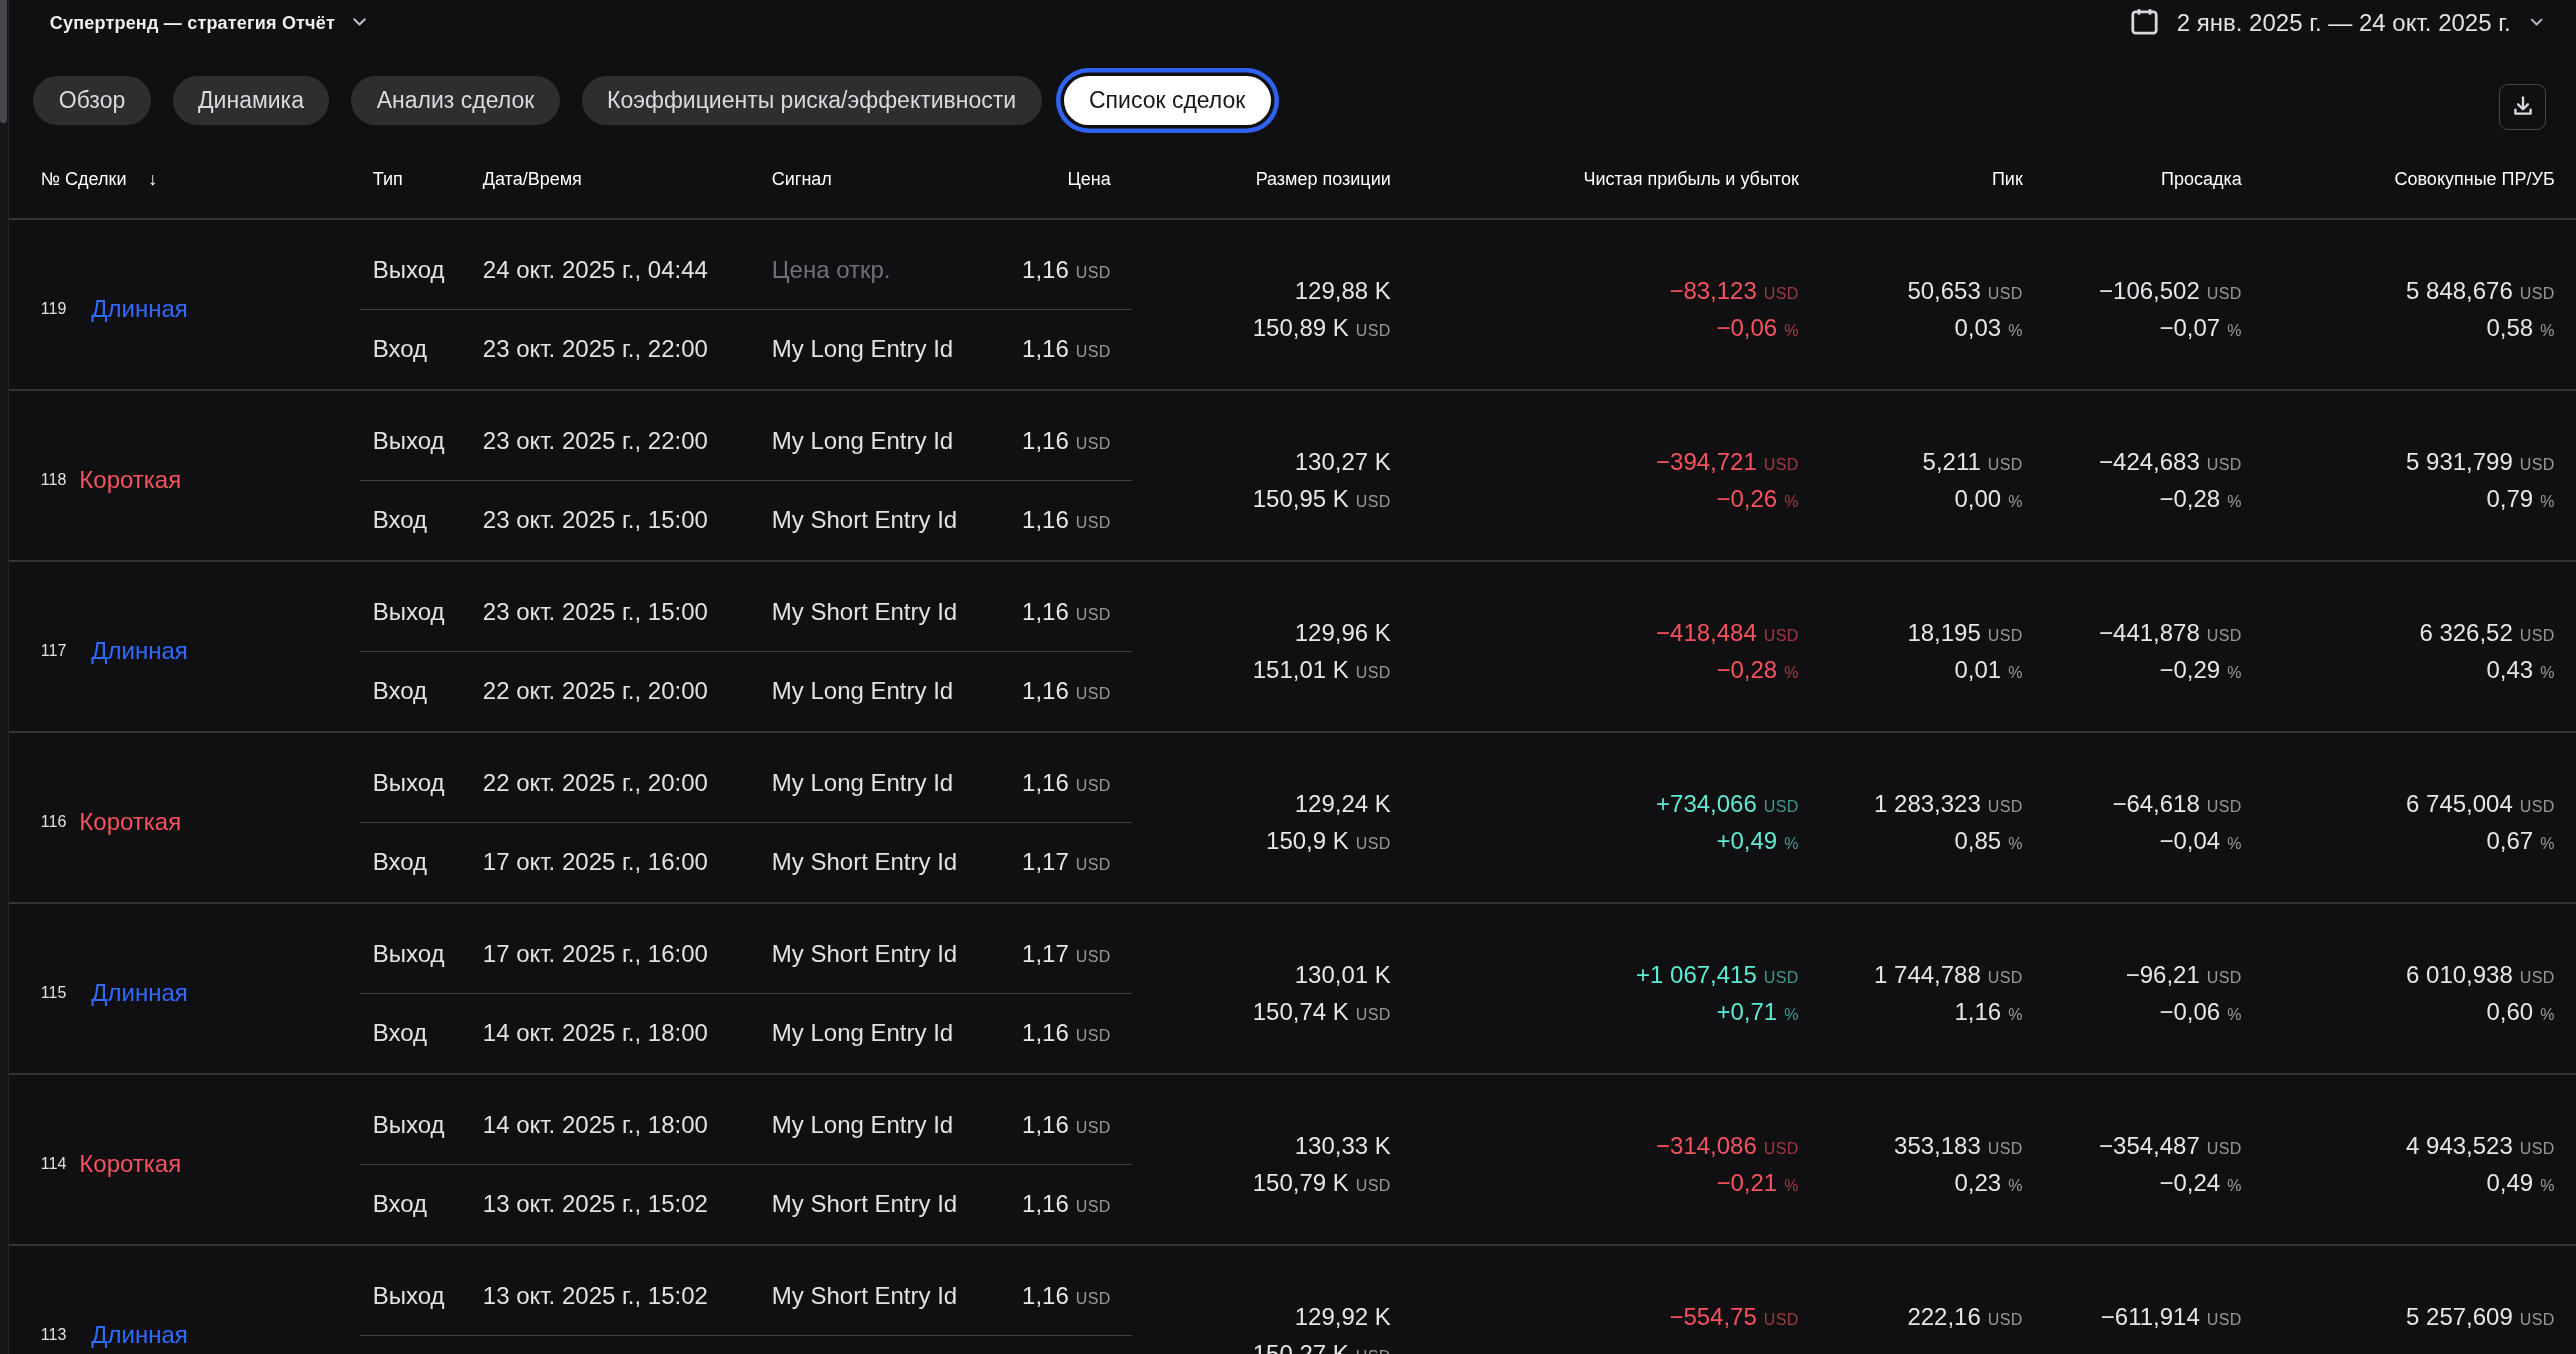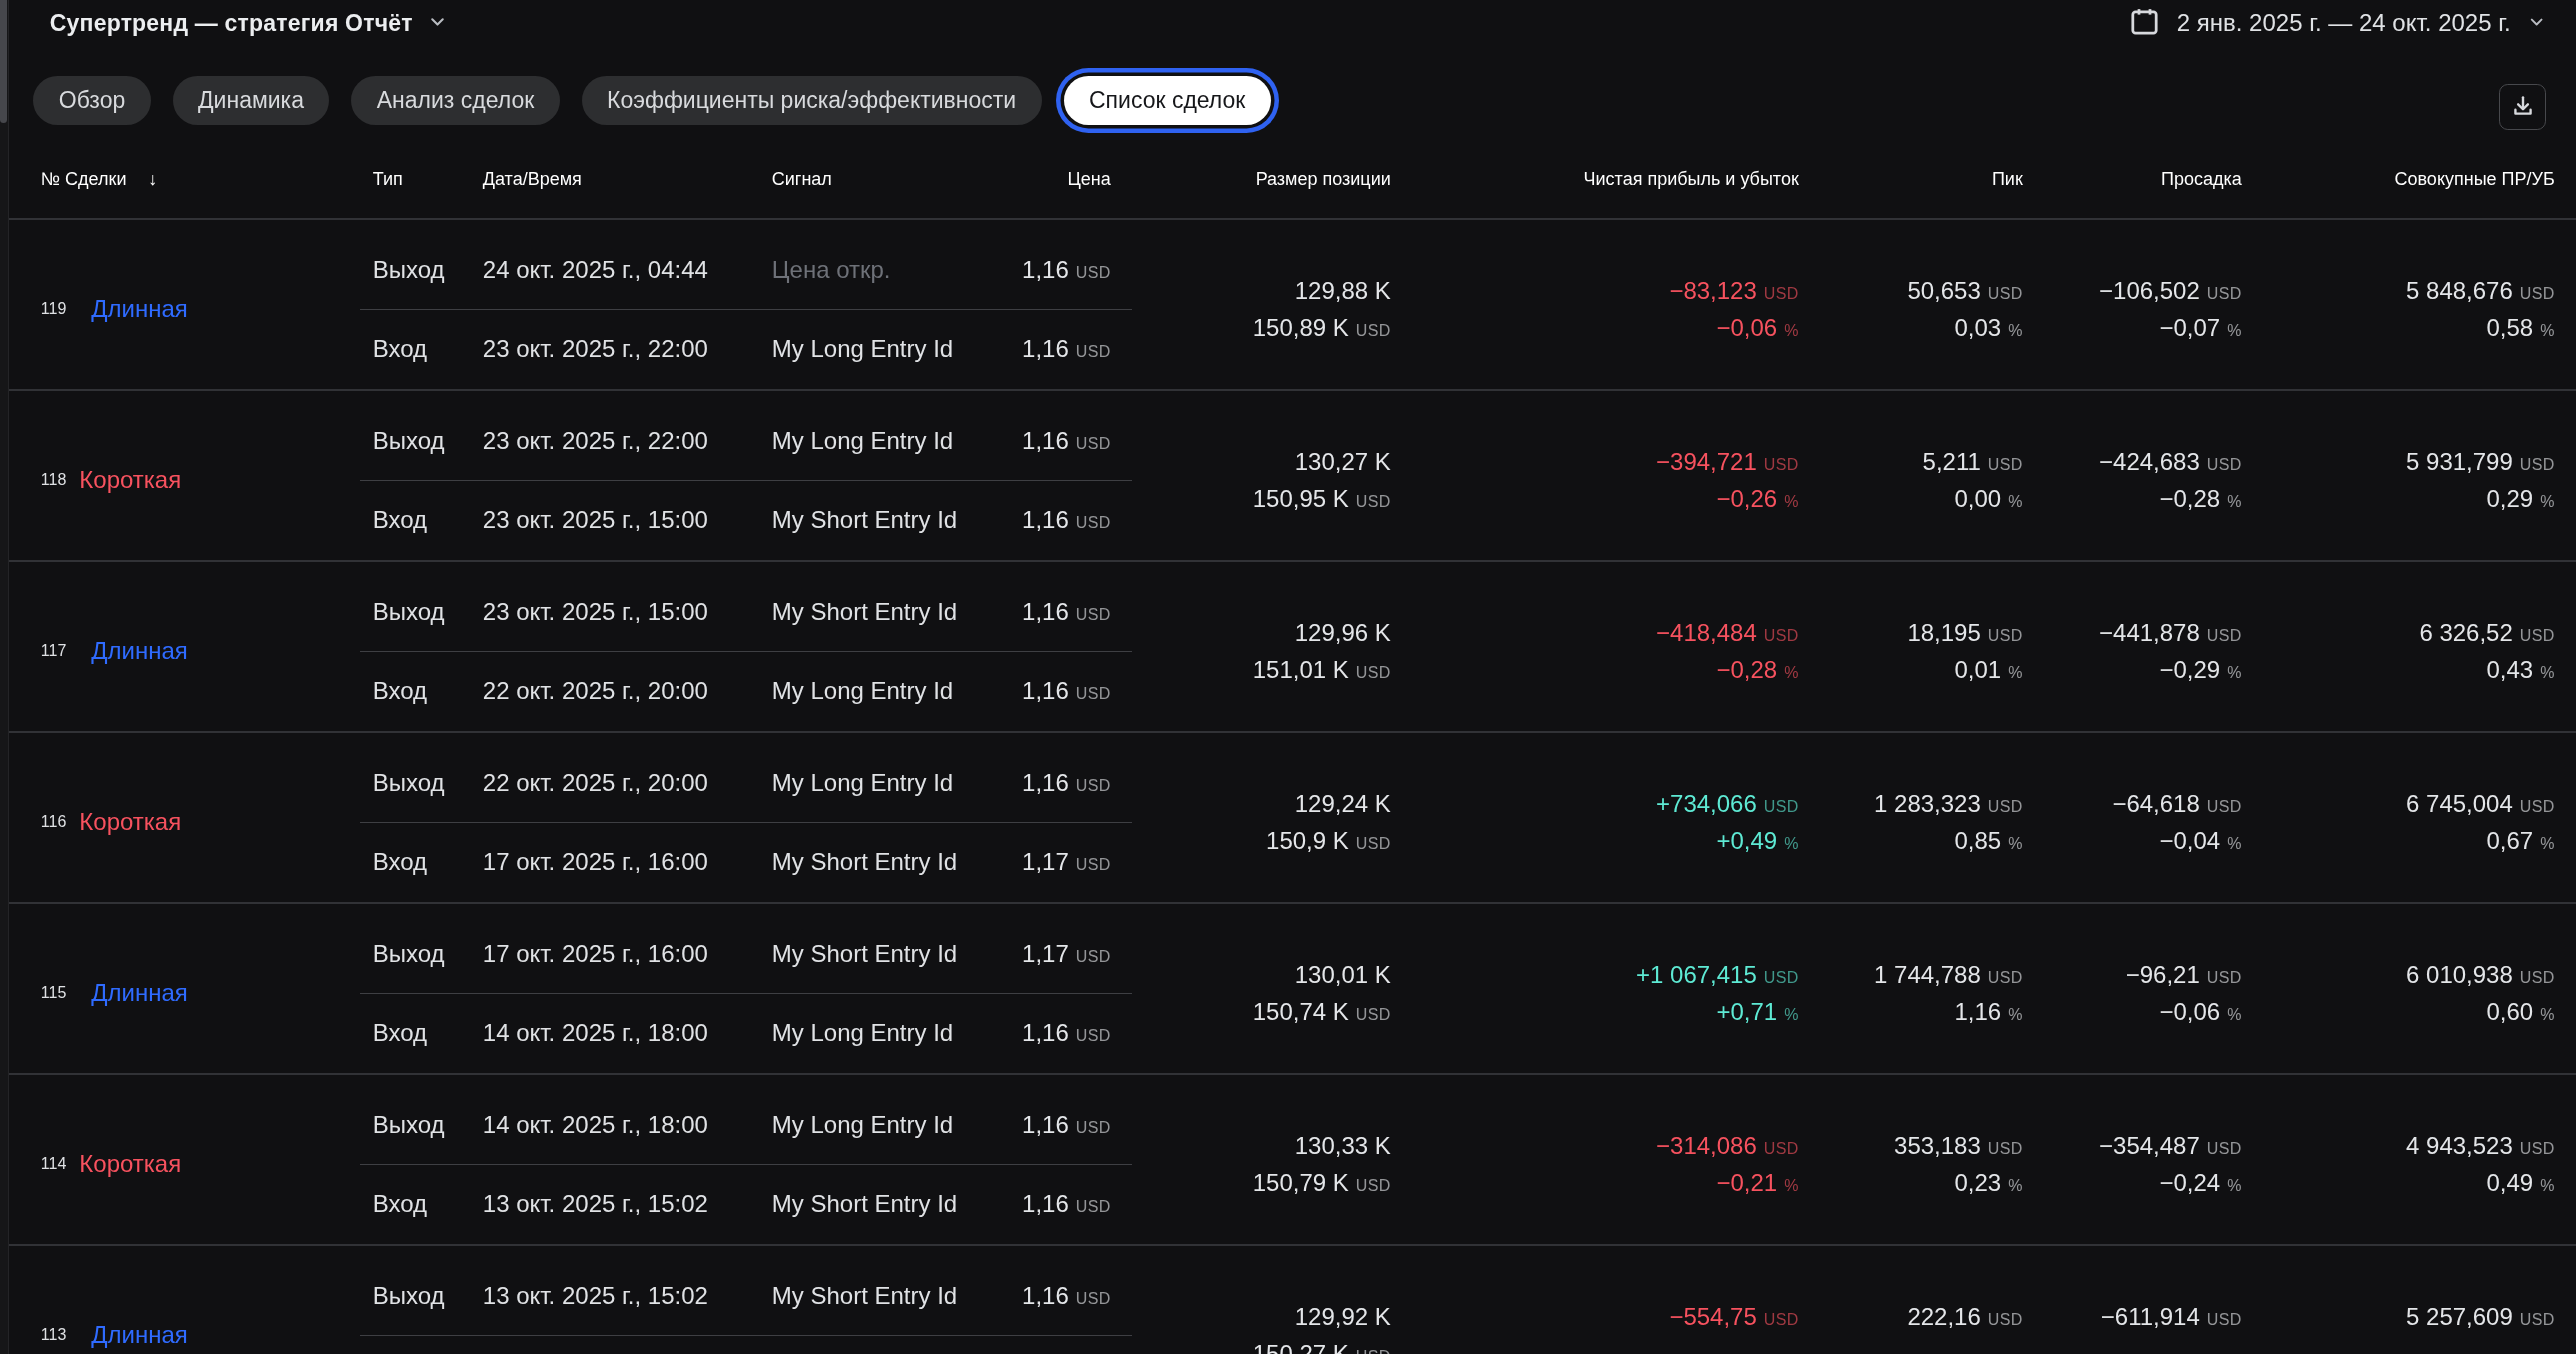"Супертренд — стратегия Отчёт" .title-wrap h1 { font-size: 23px -> 18px }
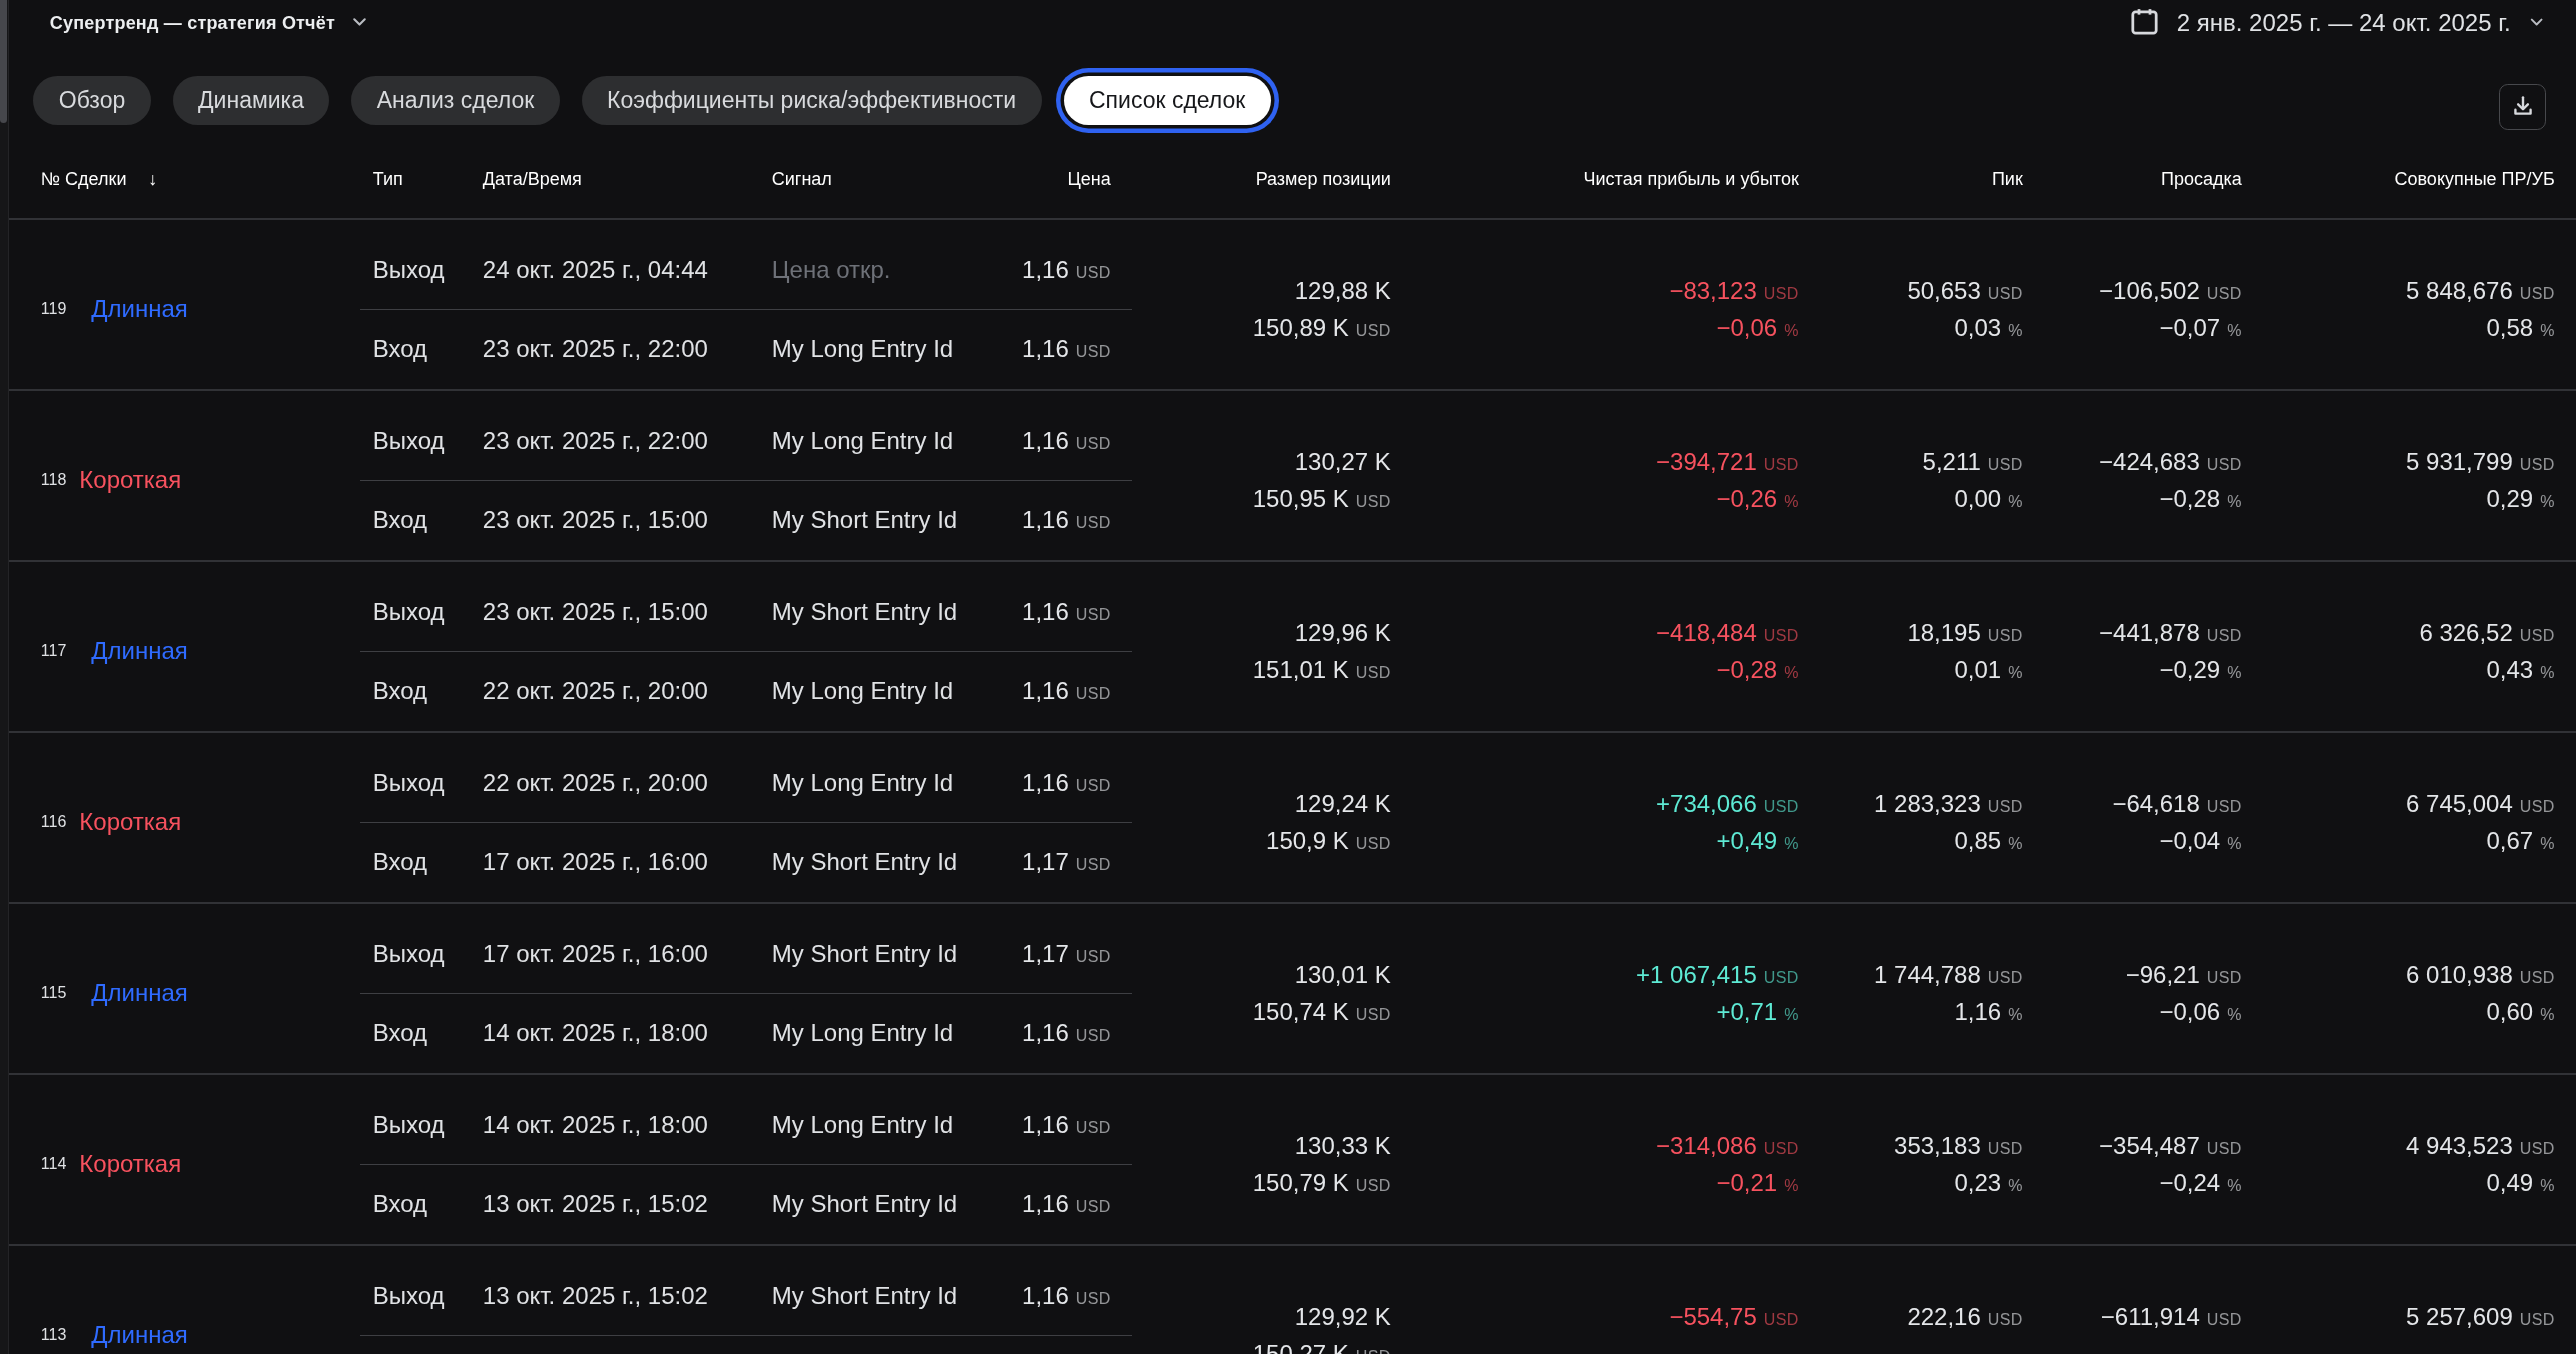"0,29" span.v { text: 0,29 -> 0,79 }
